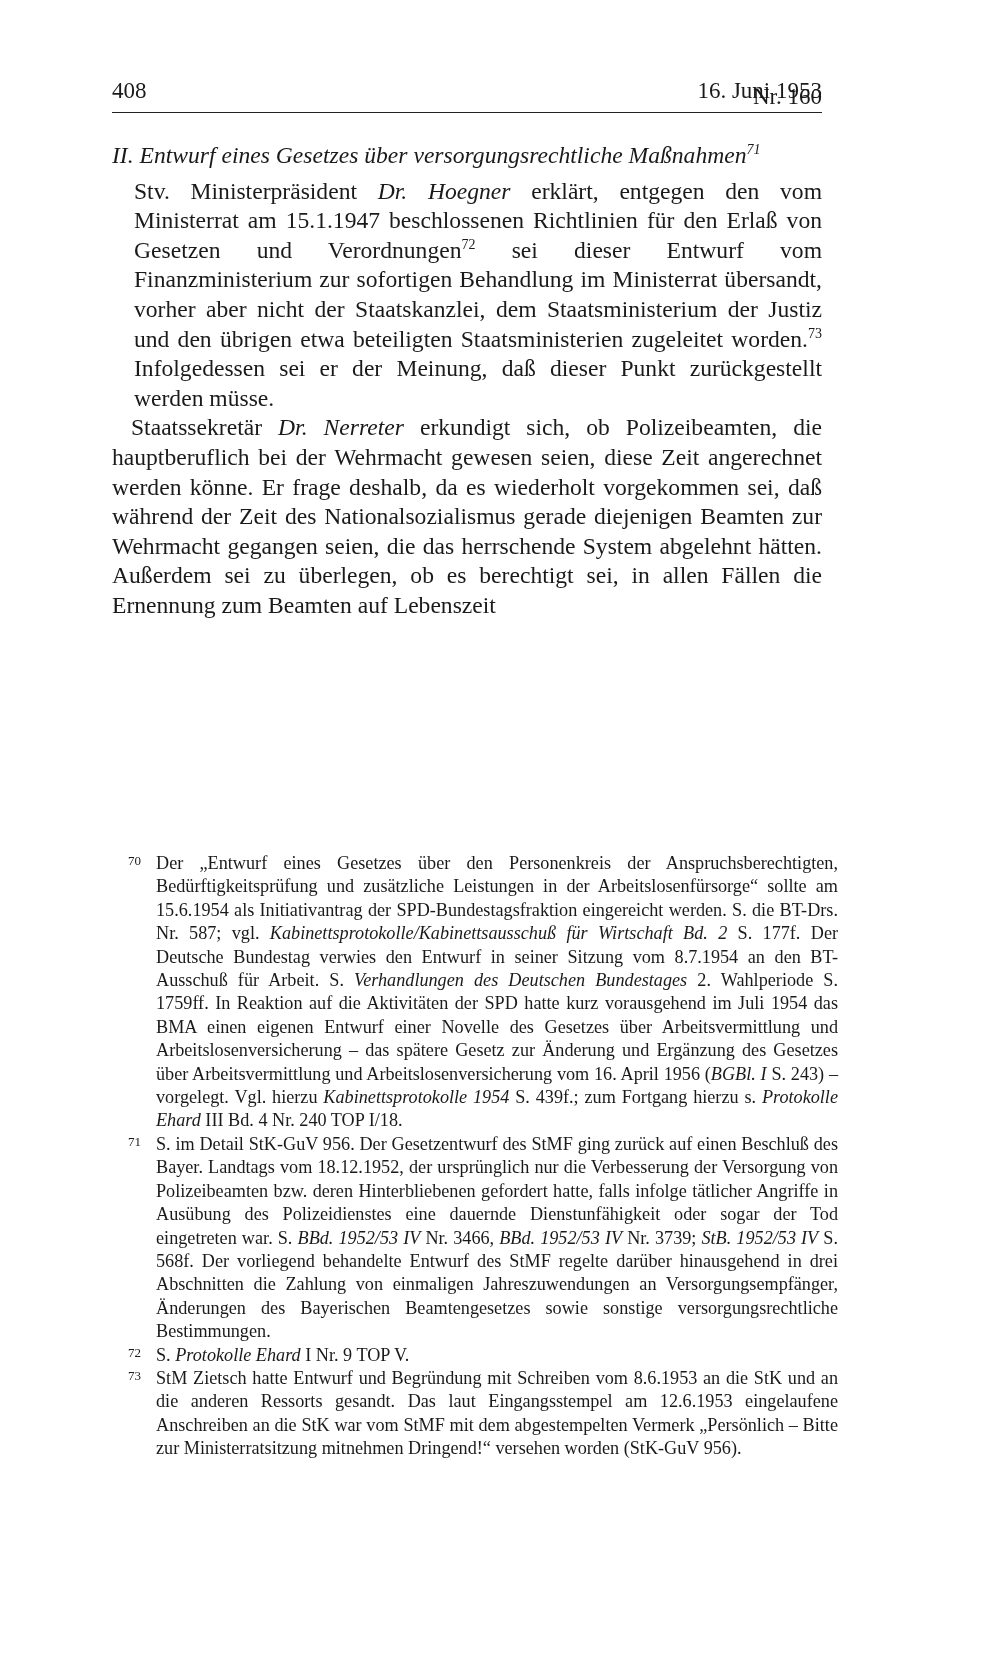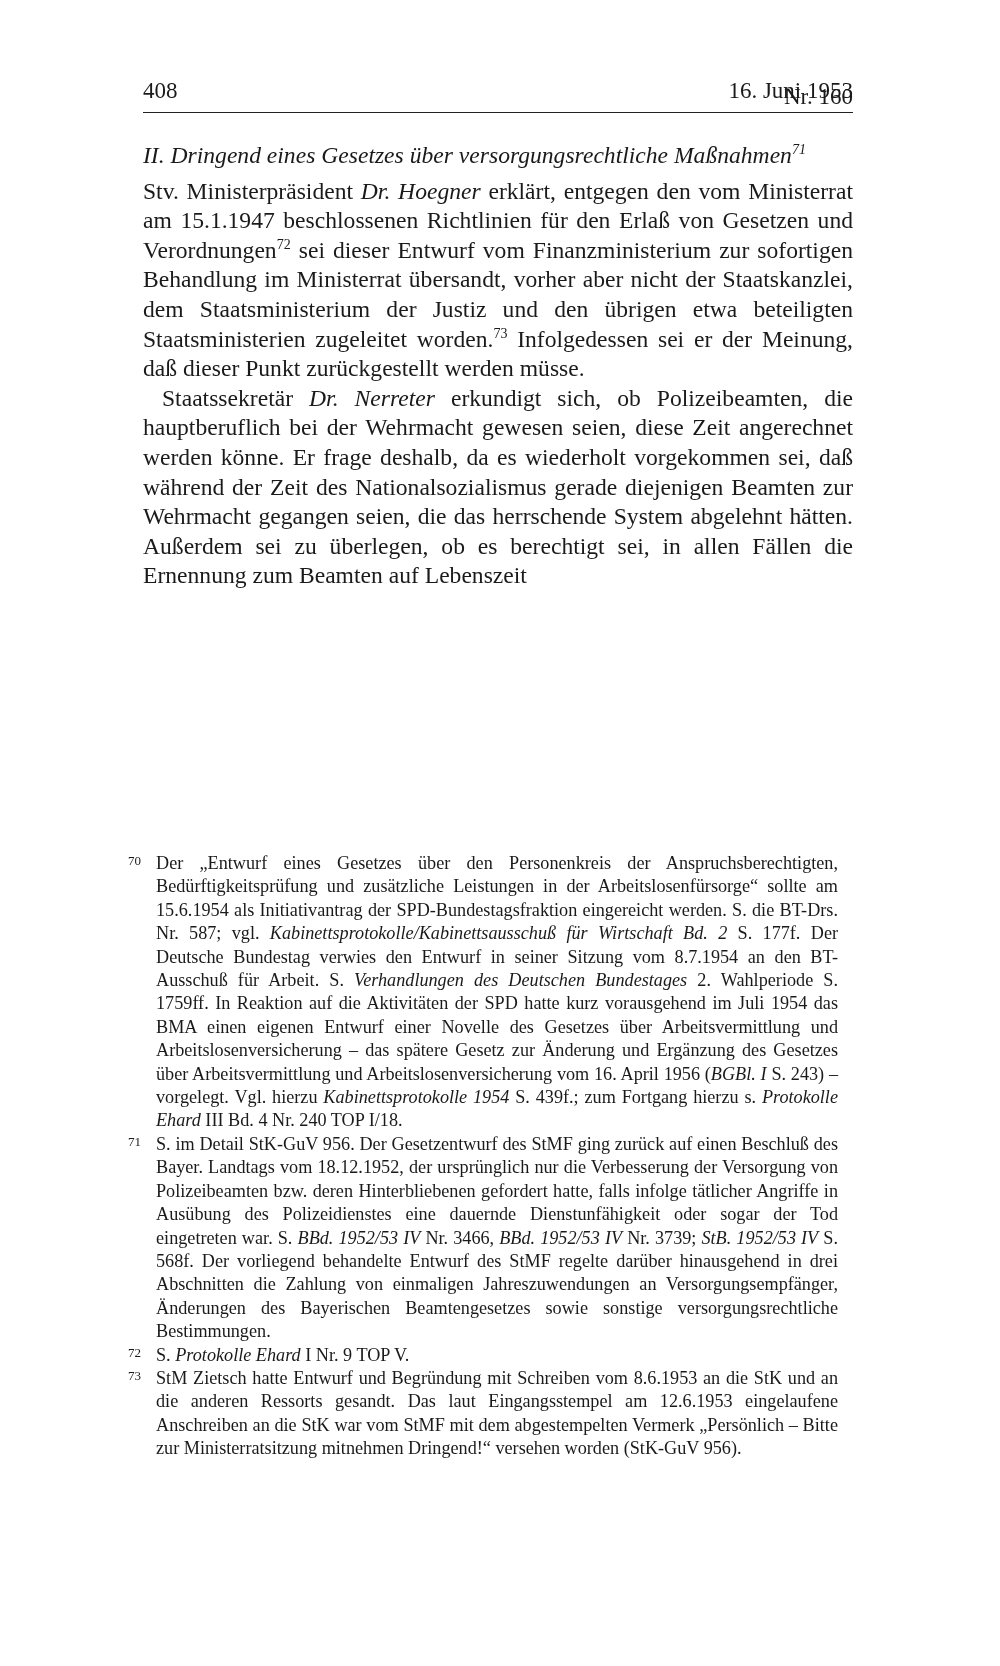"408" .page { left: 143px -> 112px }
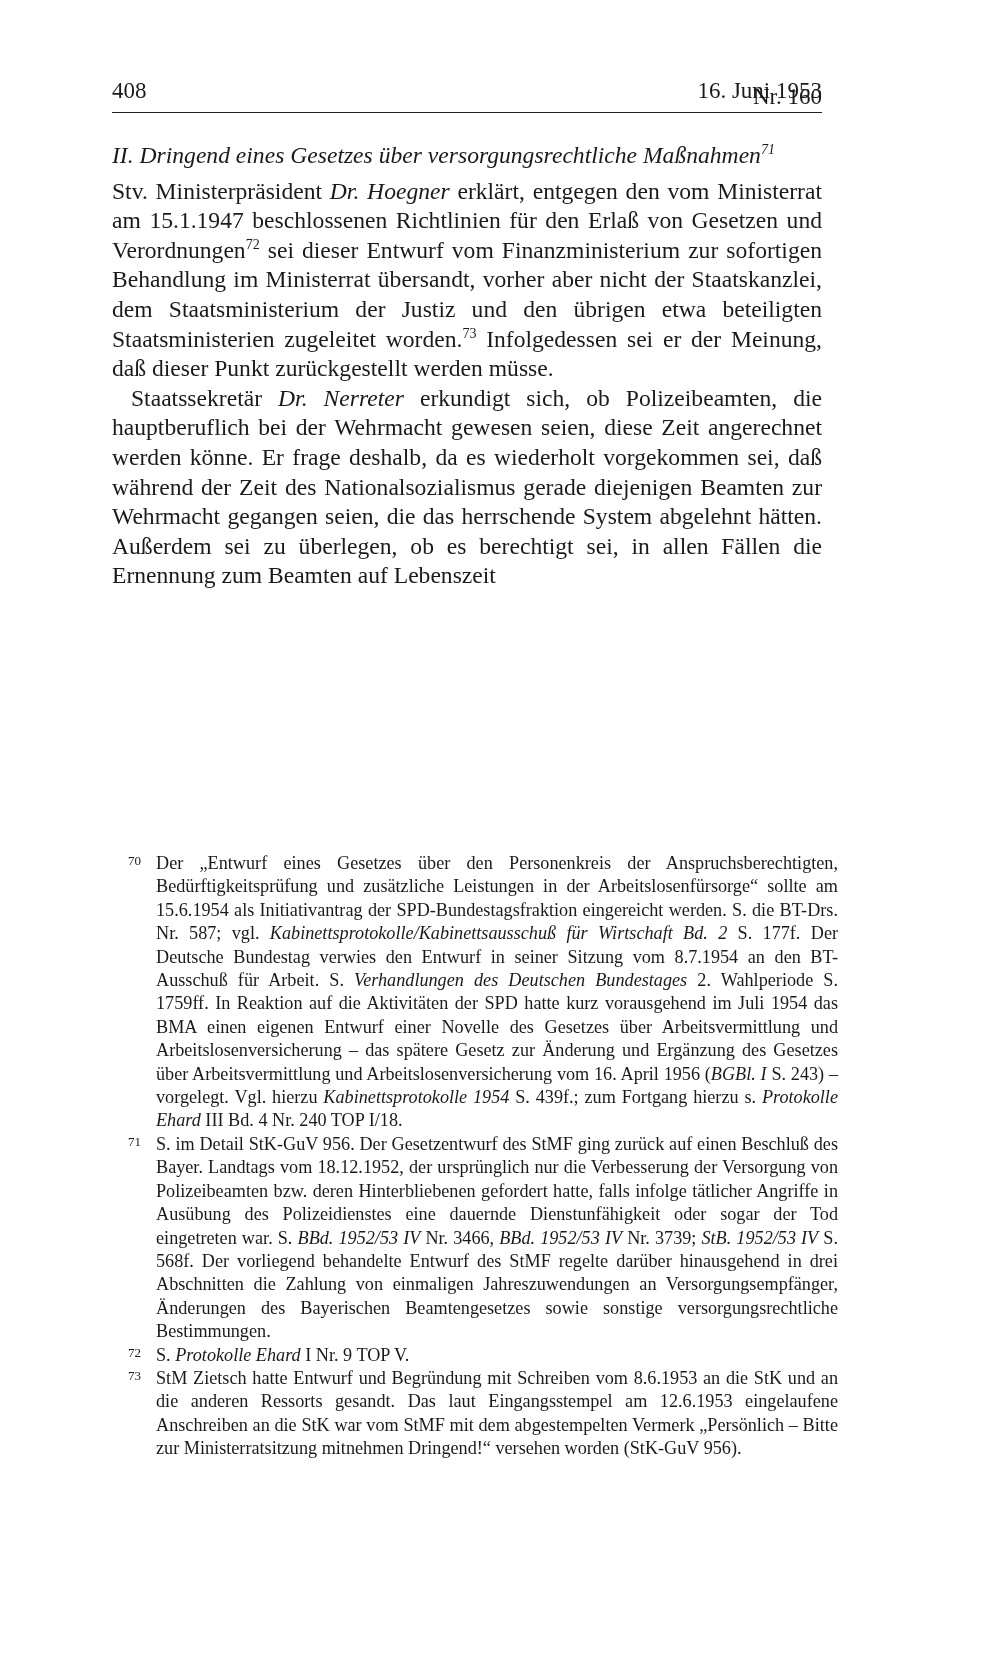"II. Dringend eines Gesetzes über" span { text: Dringend -> Entwurf }
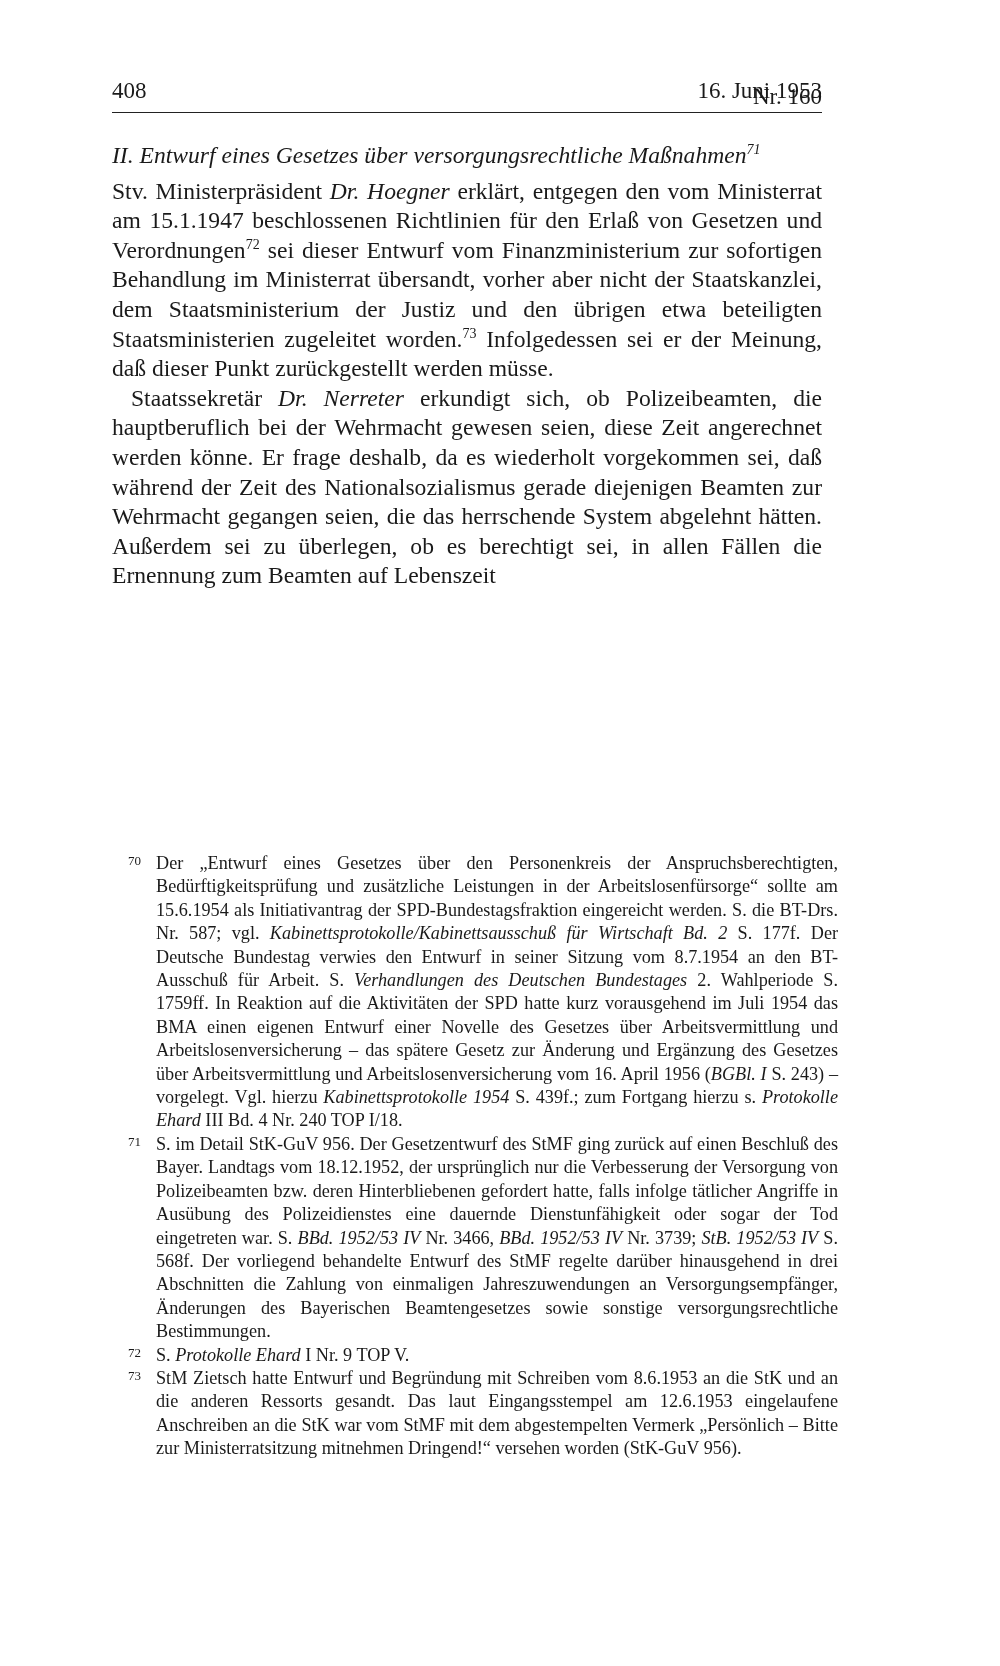"Stv. Ministerpräsident Dr. Hoegner" .body-text p.noindent { margin-left: none -> 22px }
